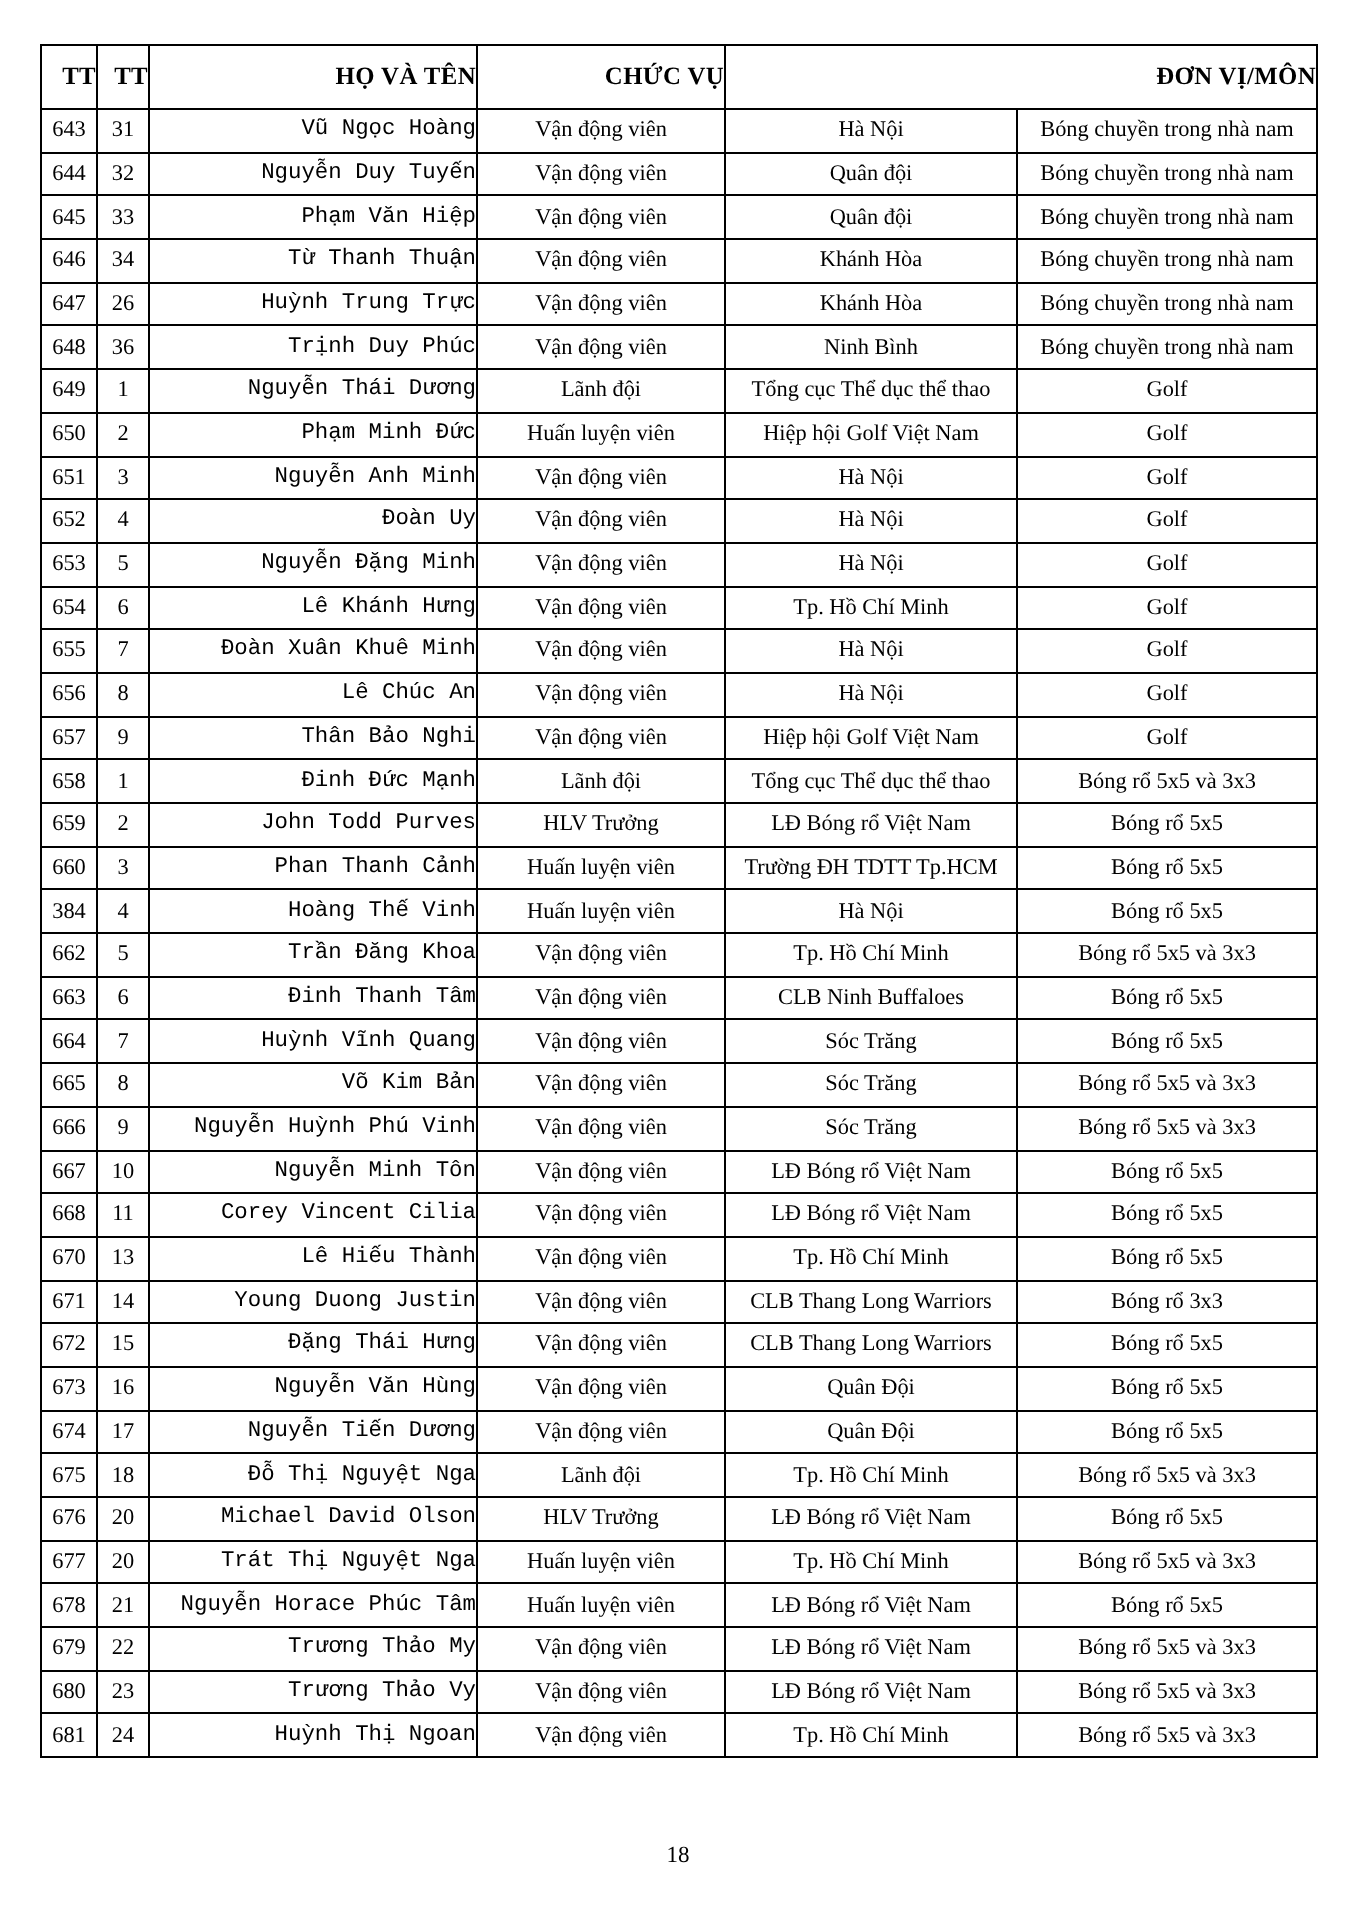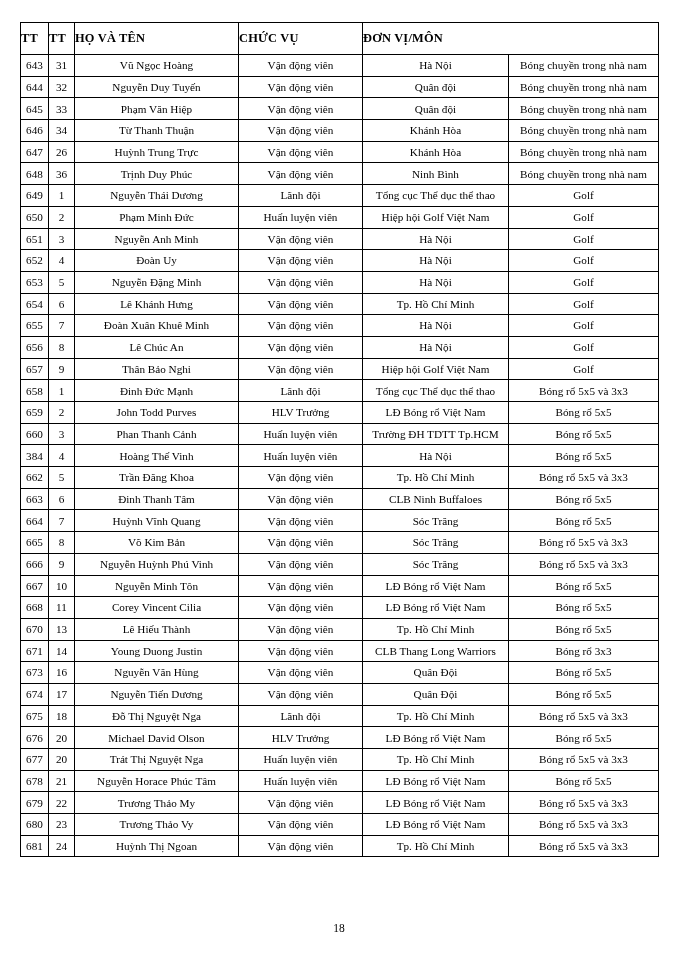"TT" table.roster thead th { text-align: left -> right }
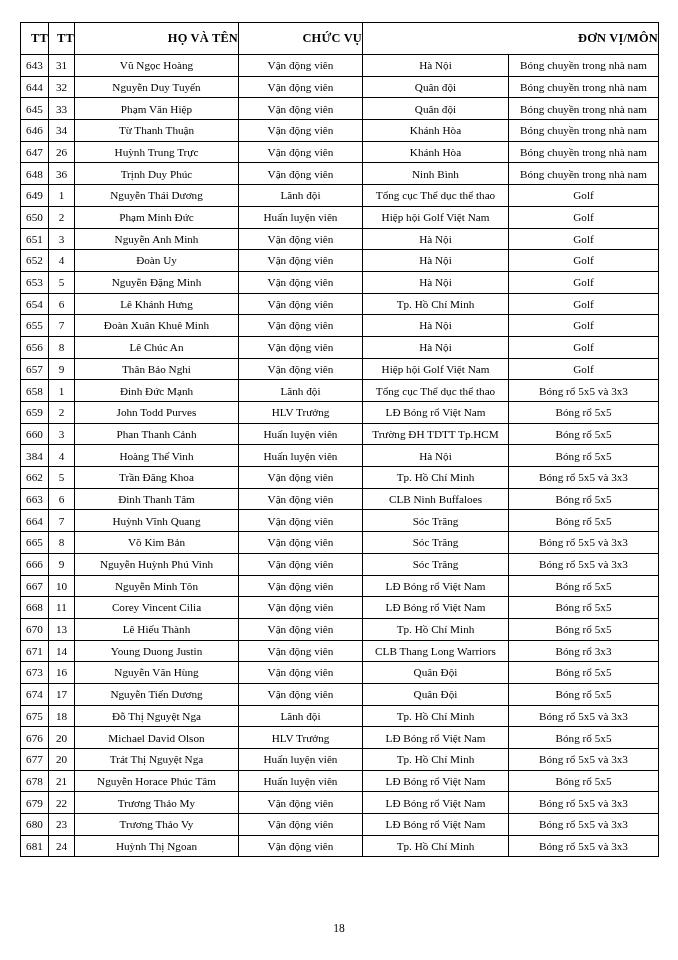"Vũ Ngọc Hoàng" td.name { font-family: none -> Liberation Mono, monospace; text-align: center -> right }
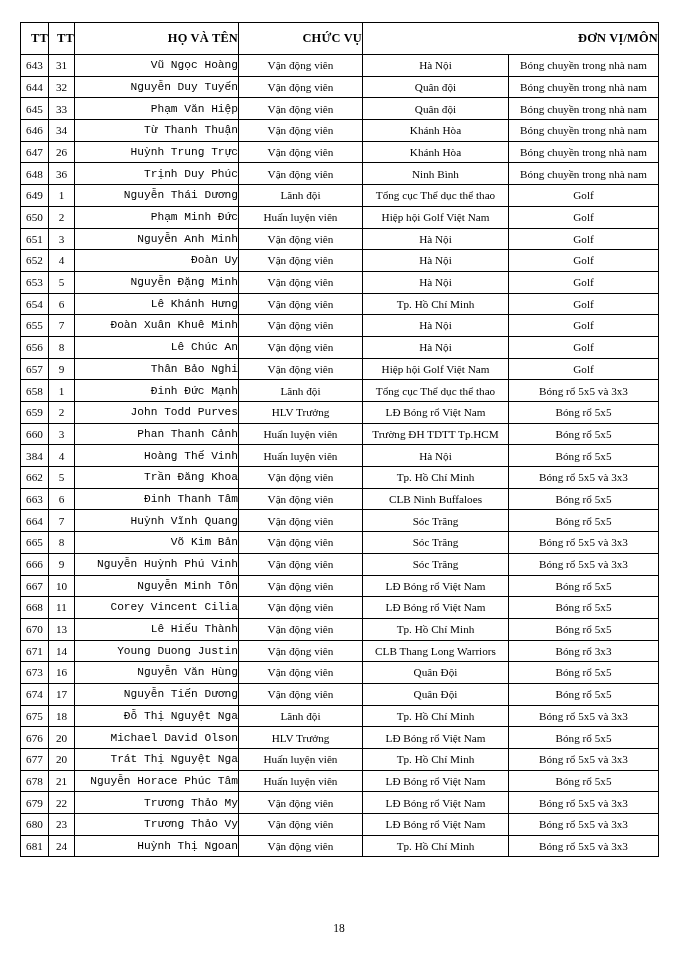"672" tr { html: none -> <tr> <td>672</td> <td>15</td> <td>Đặng Thái Hưng</td> <td>Vận động viên</td> <td>CLB Thang Long Warriors</td> <td>Bóng rổ 5x5</td> </tr> }
